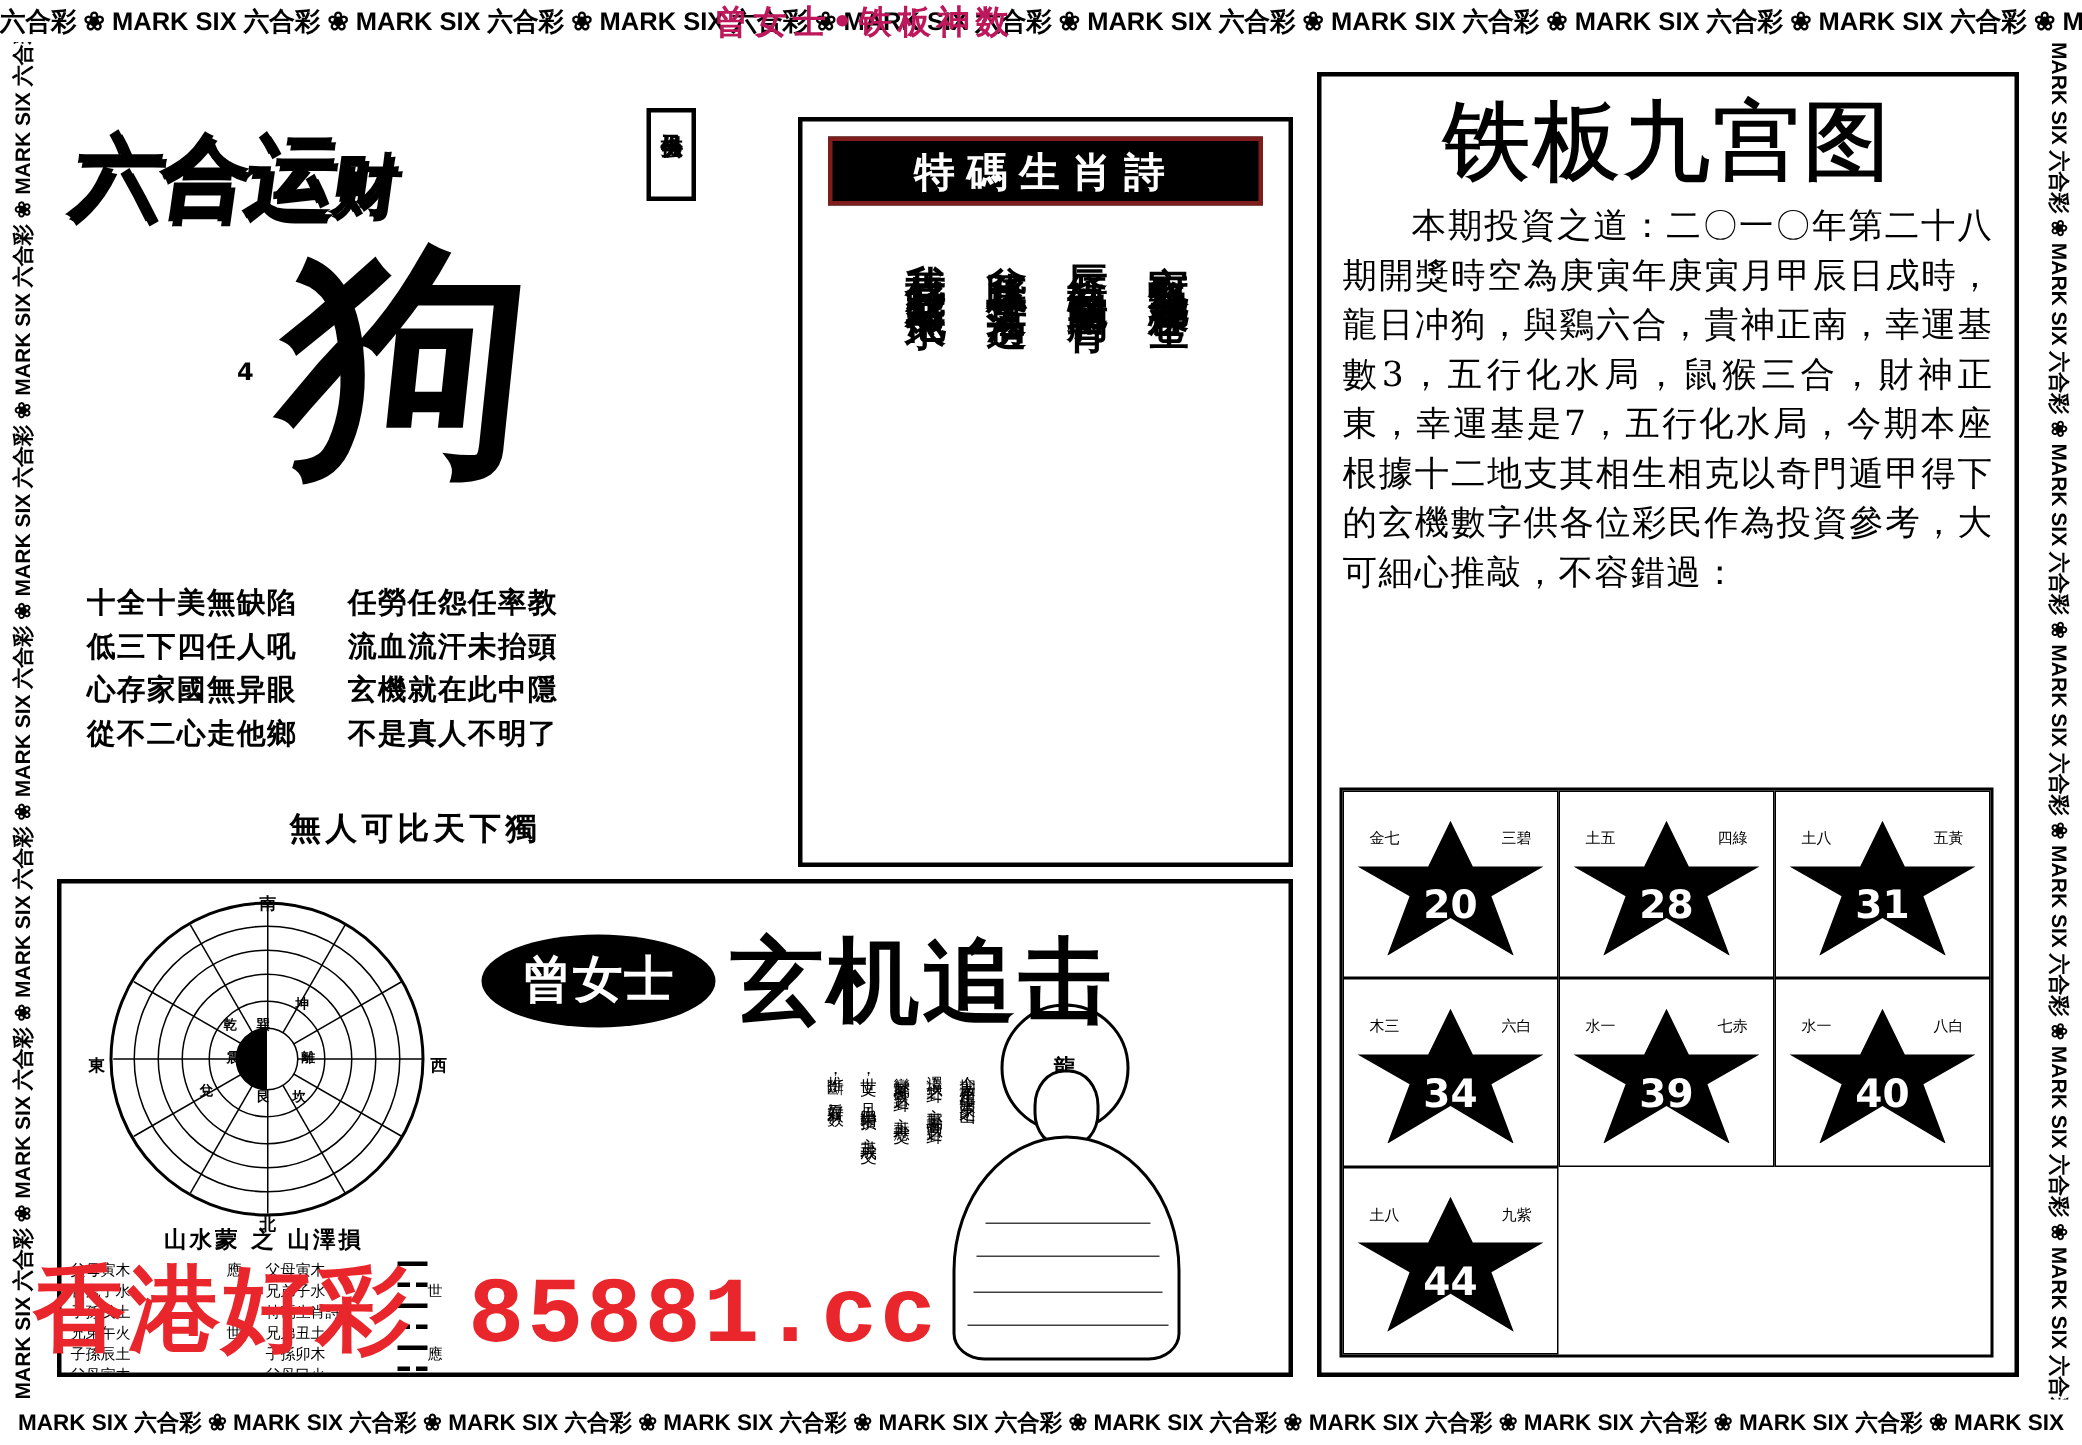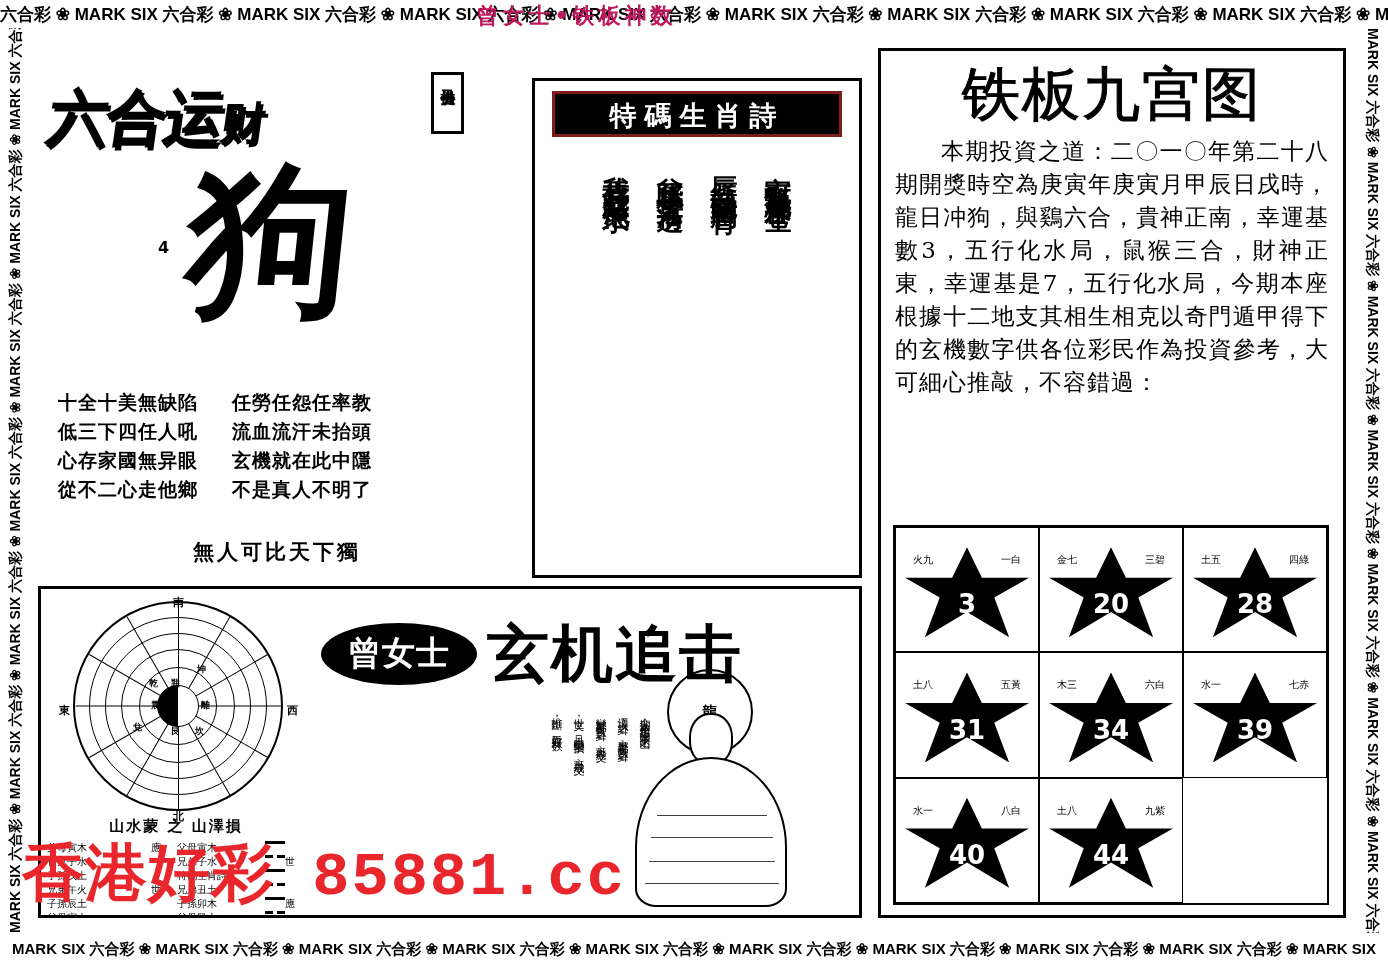"火九" div.star-cell { html: <div> <div>火九</div> <div>一白</div> <div></div> <div>3</div> </div> -> none }
